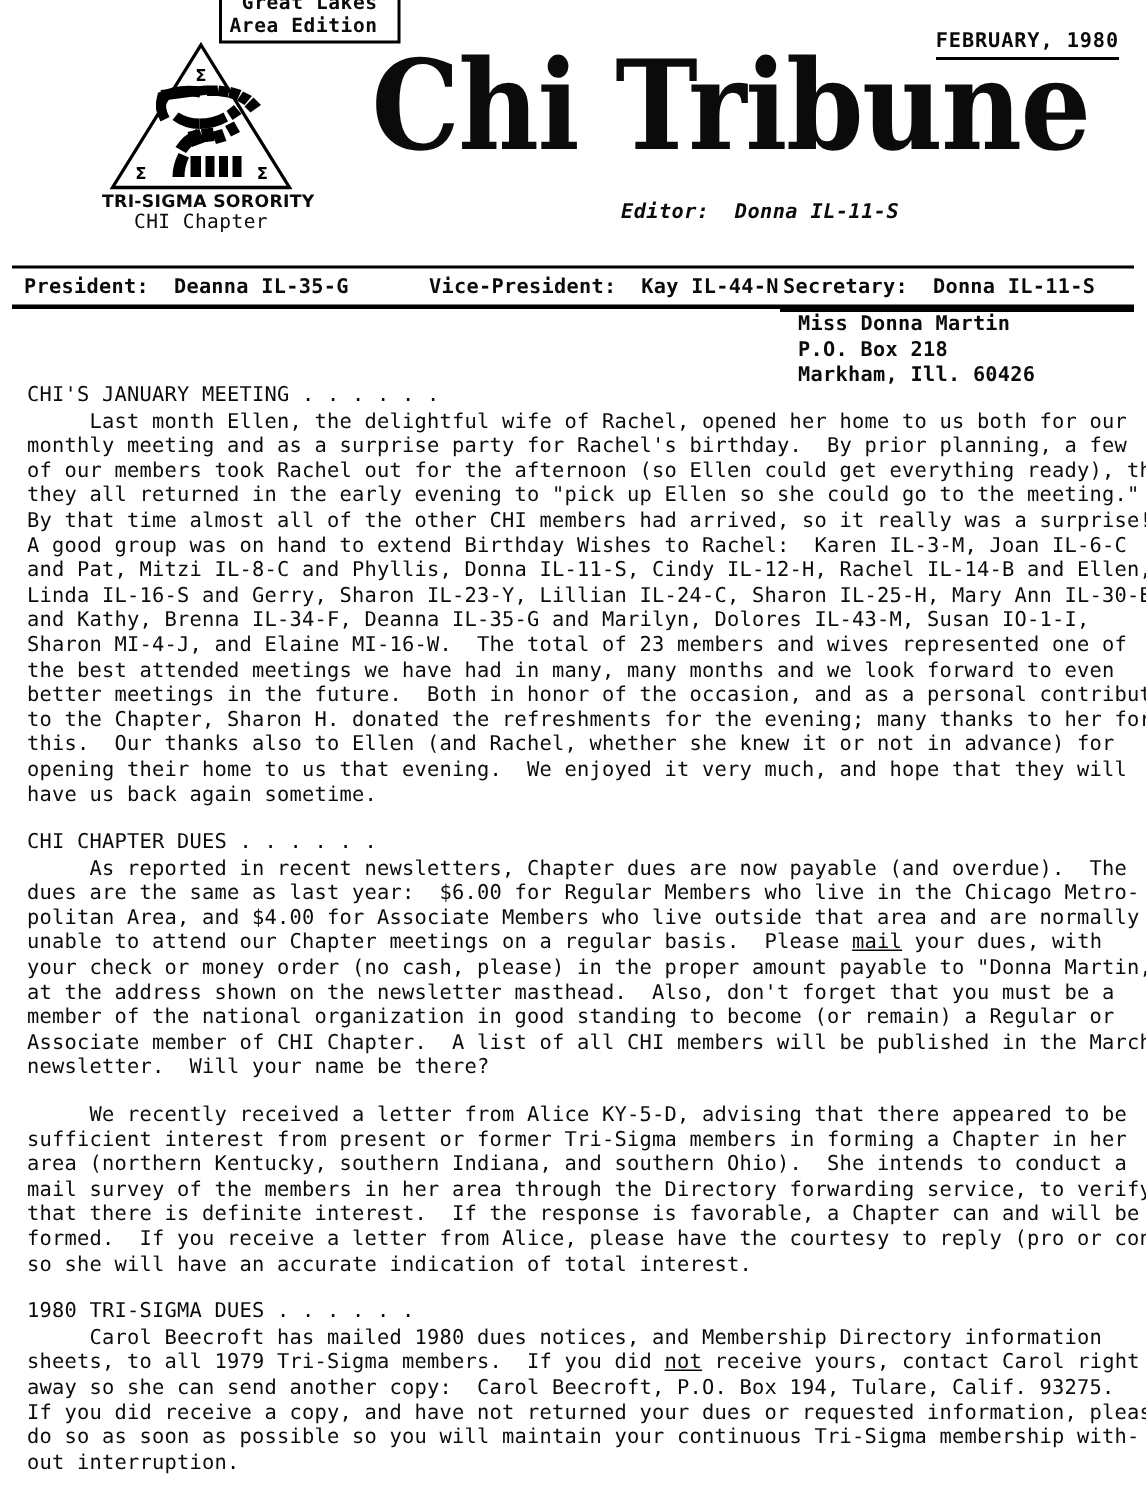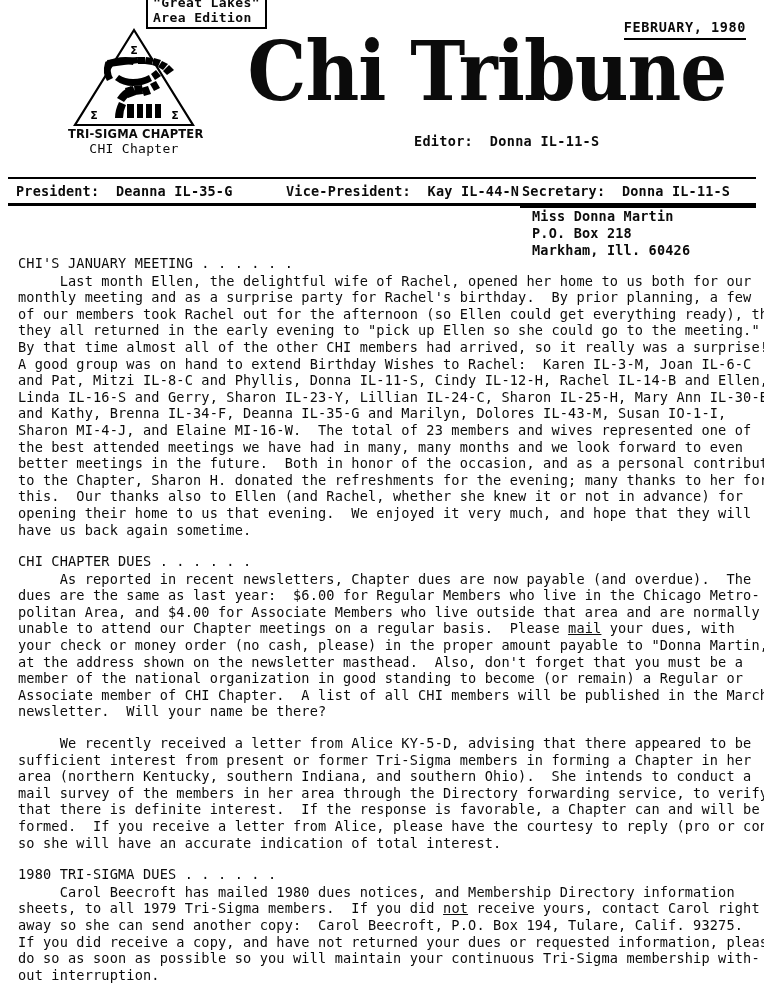"TRI-SIGMA CHAPTER" div.logo-cap1 { text: CHAPTER -> SORORITY }
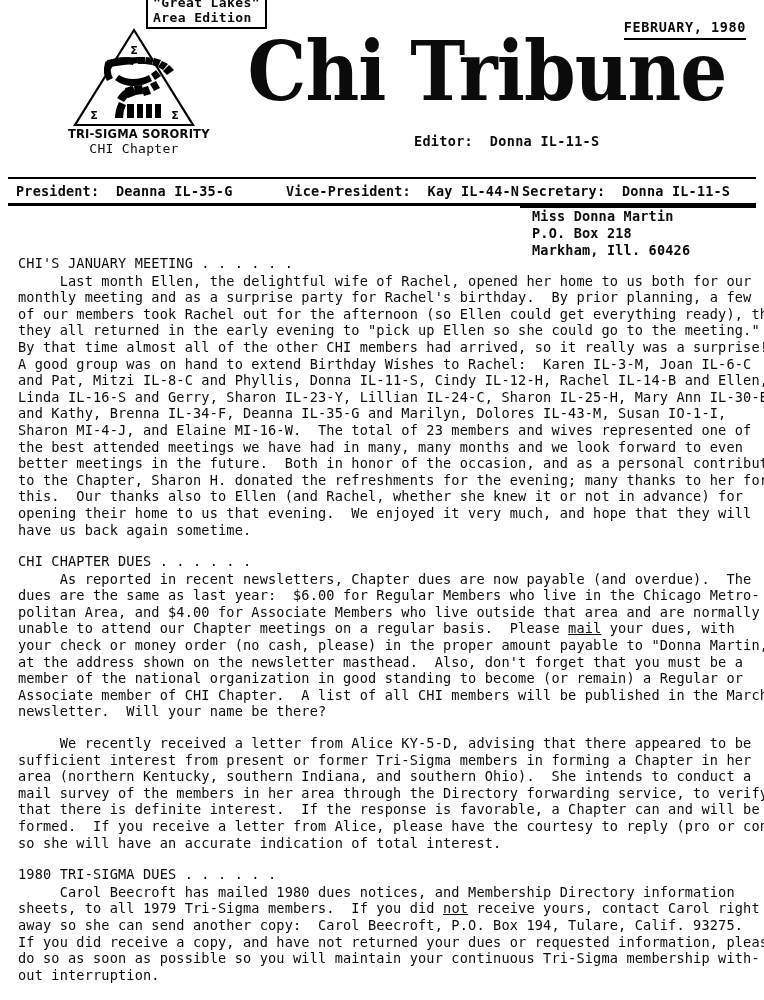"Editor: Donna IL-11-S" .editor-line { font-style: none -> italic }
